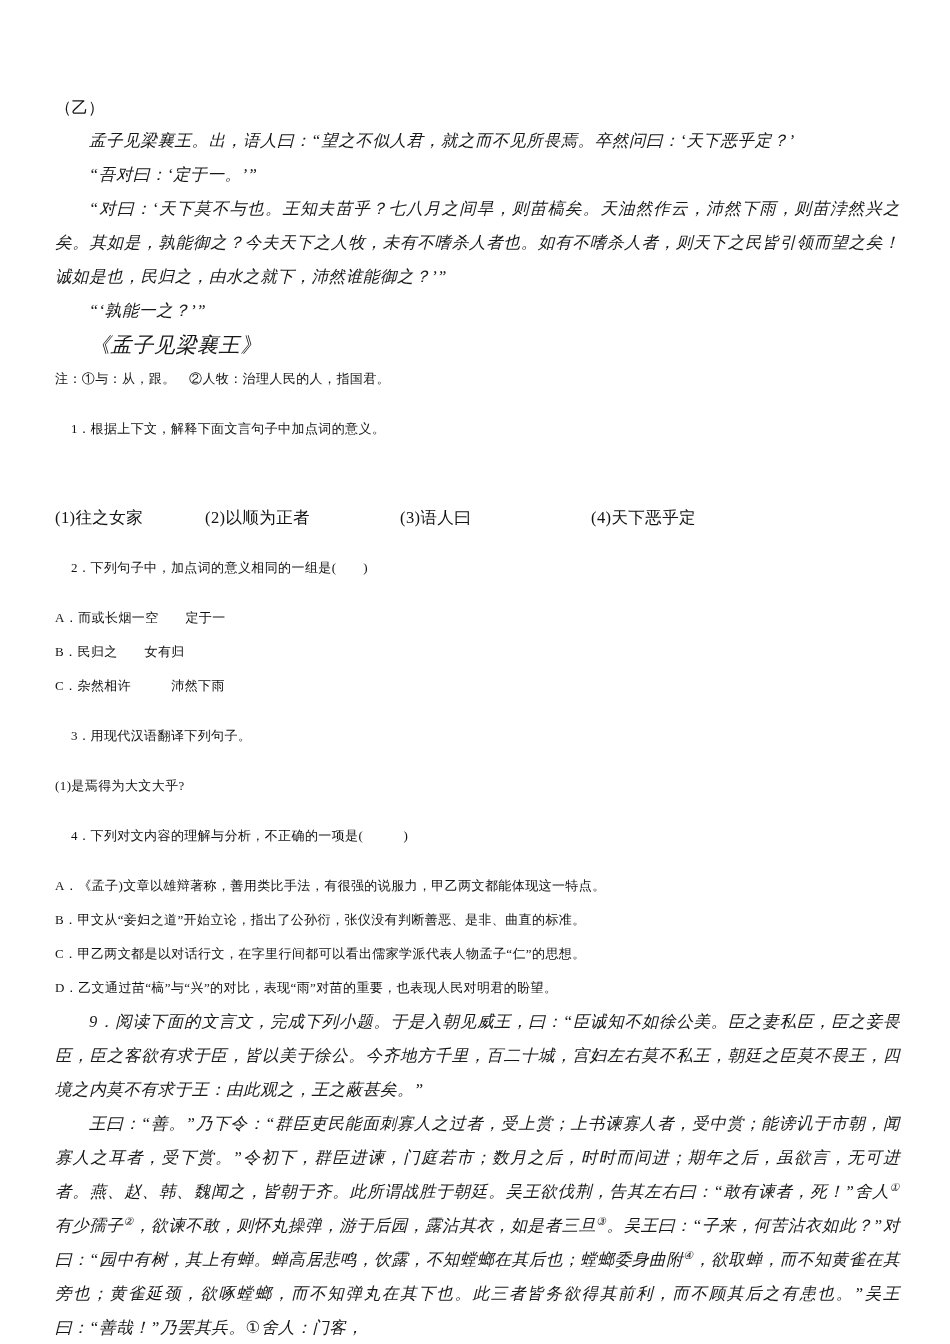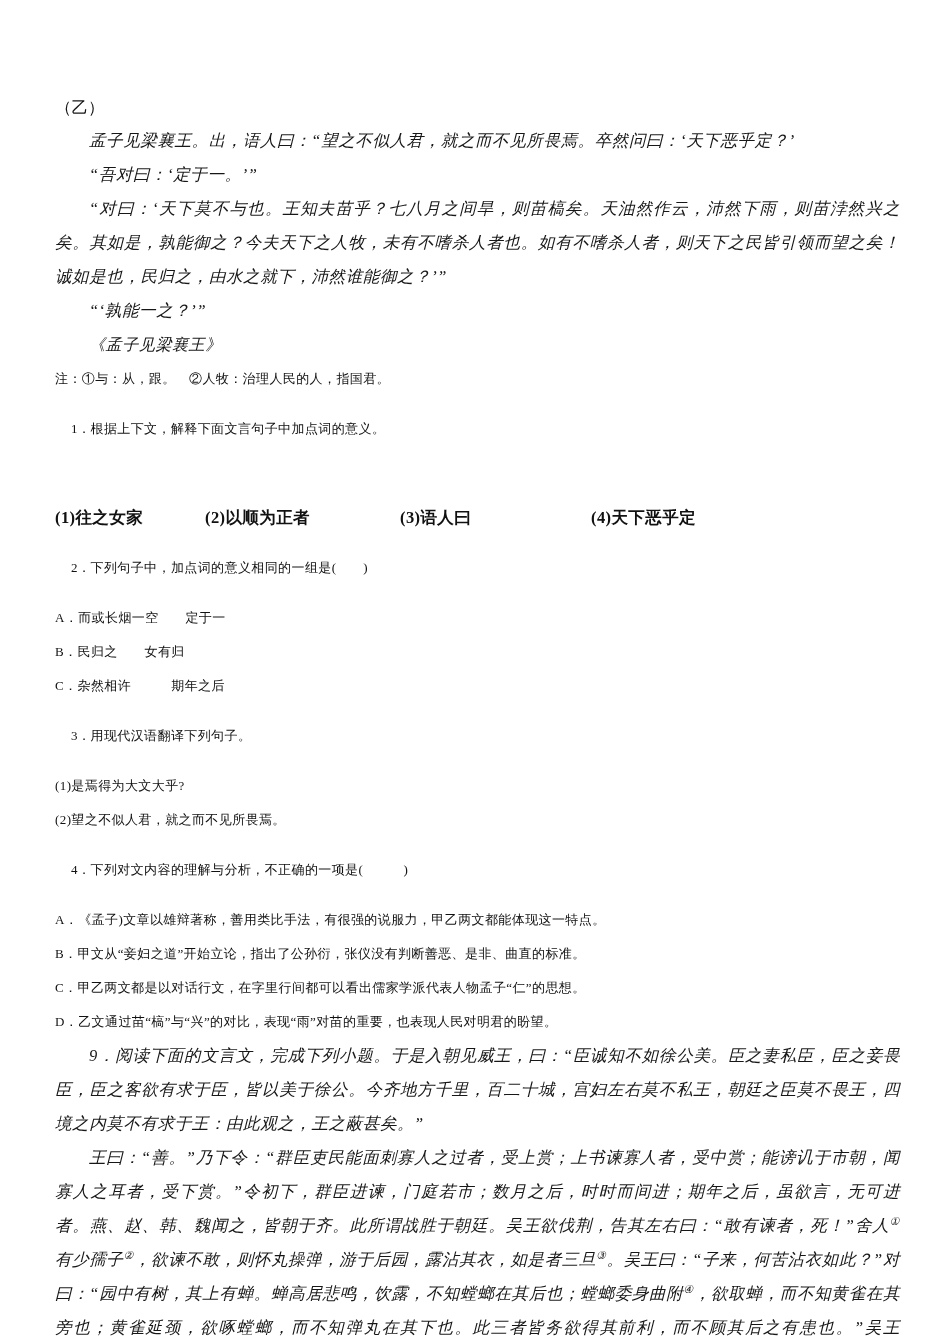"《孟子见梁襄王》" .src-title { font-size: 16px -> 21px }
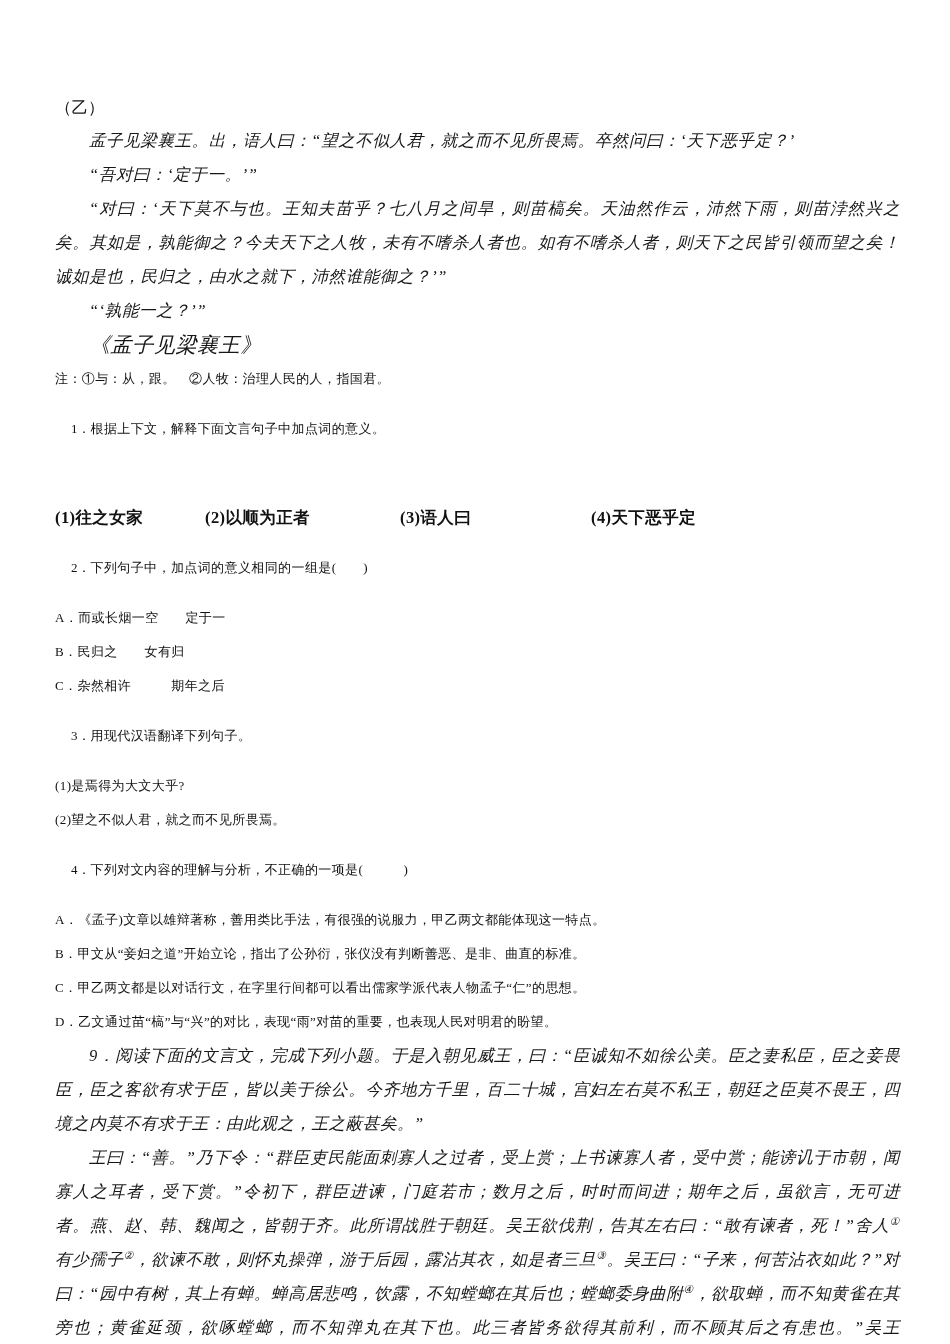"(1)往之女家" .subitems .si { font-weight: bold -> none }
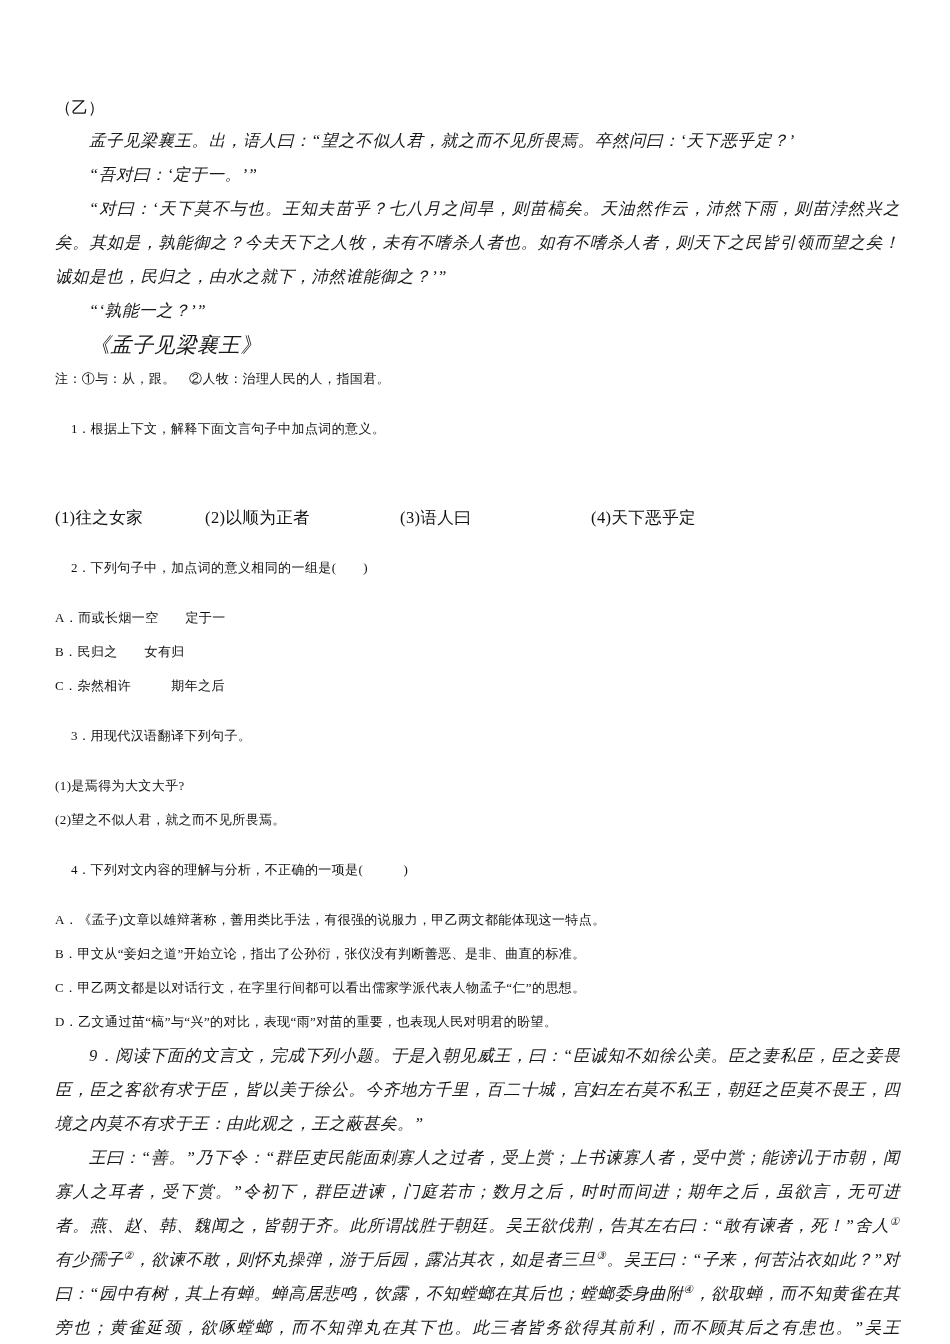"杂然相许 期年之后" span { text: 期年之后 -> 沛然下雨 }
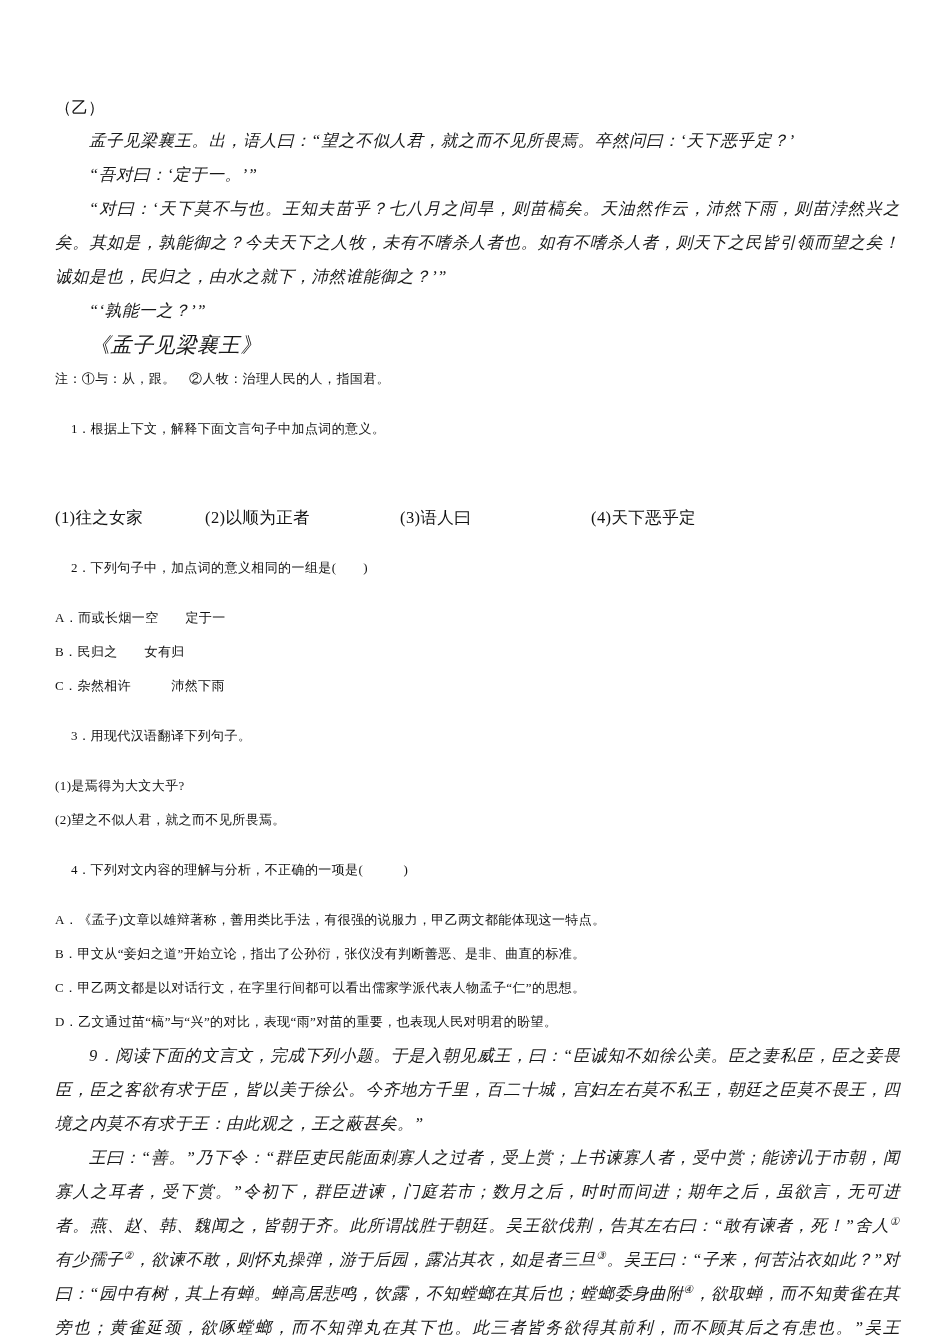"(2)望之不似人君，就之而不见所畏焉。" div.modern { html: <div>(2)望之不似人君，就之而不见所畏焉。</div> -> none }
